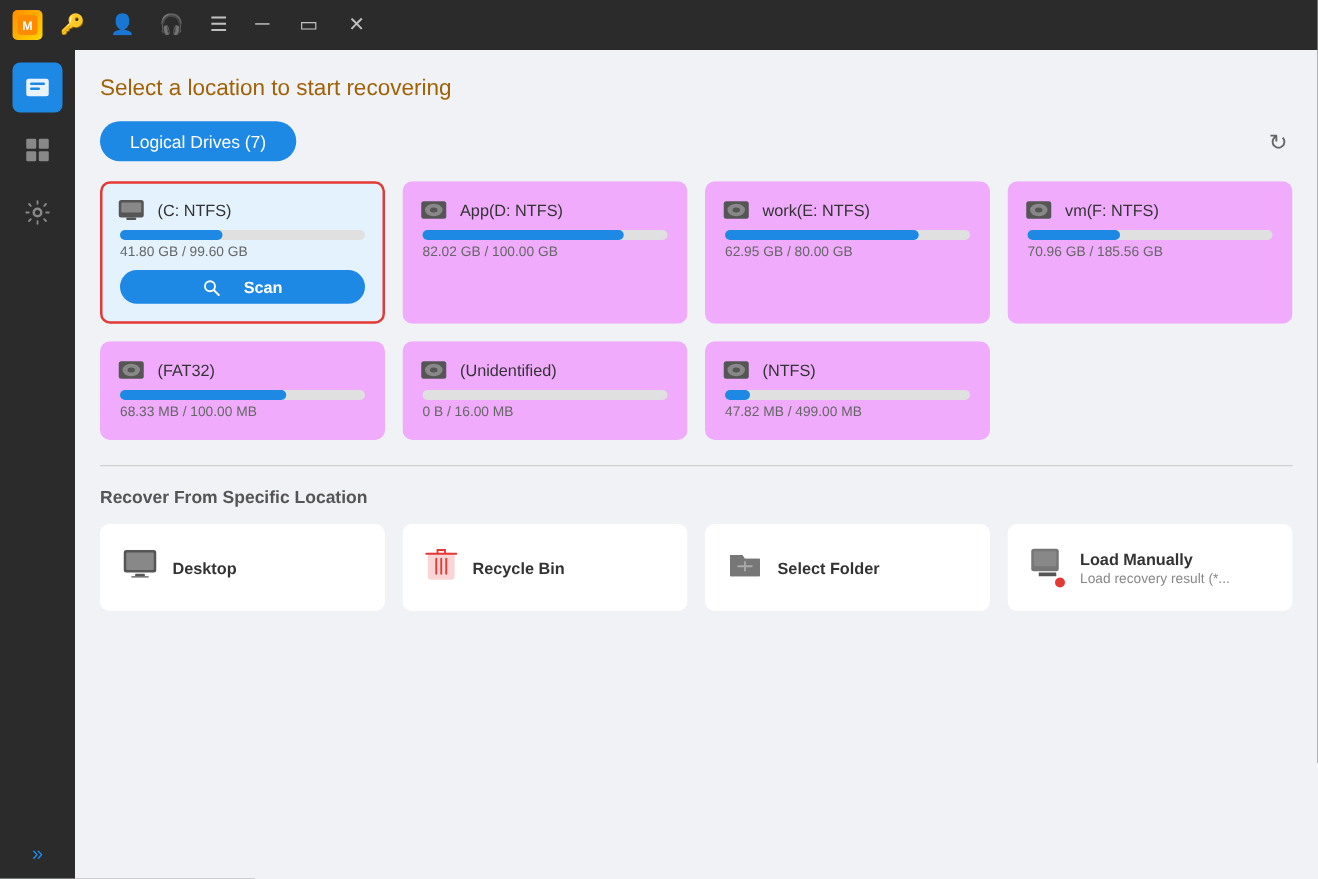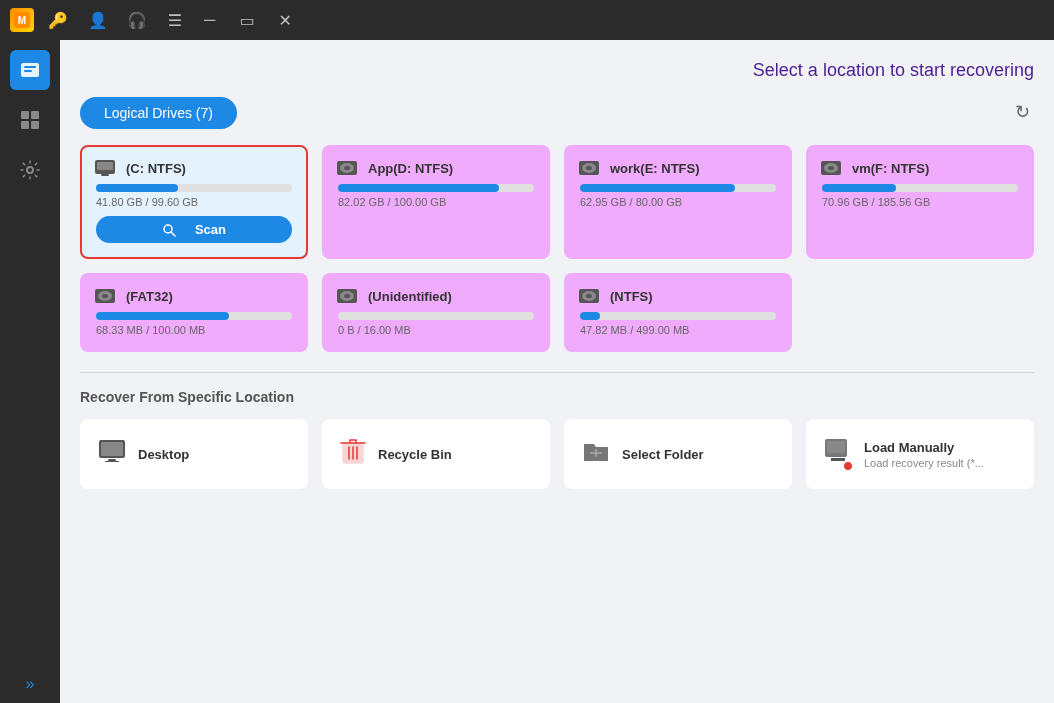"Select a location to start" .page-header { color: #4c1d95 -> #a16207; text-align: right -> left }
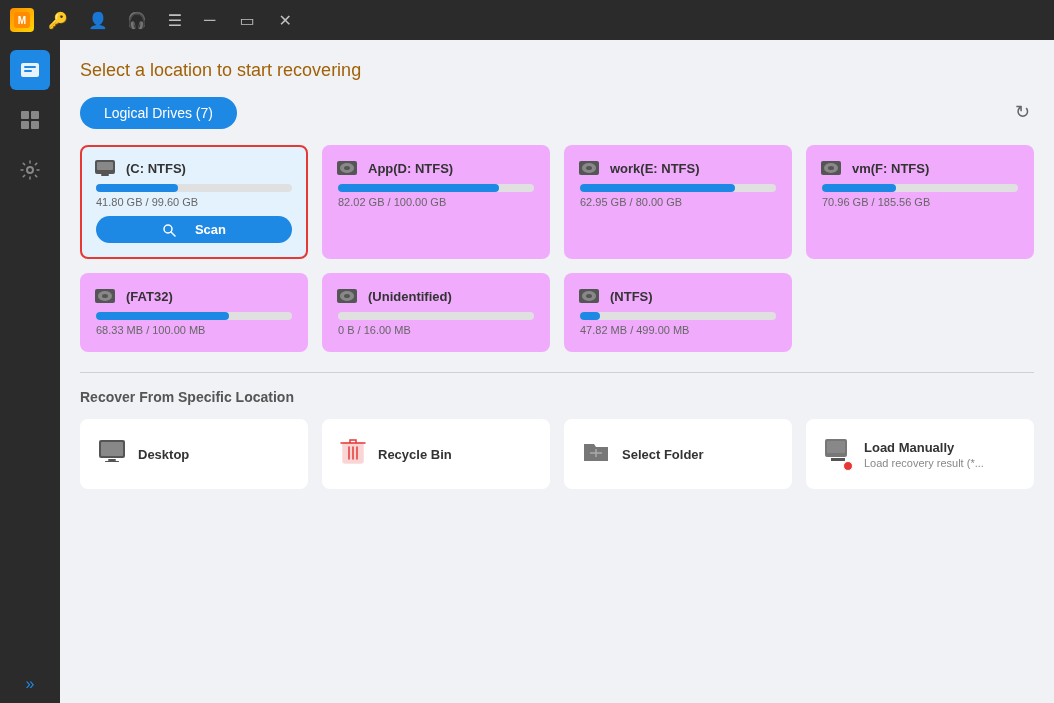"Logical Drives (7)" .tabs-container { align-items: flex-start -> flex-end }
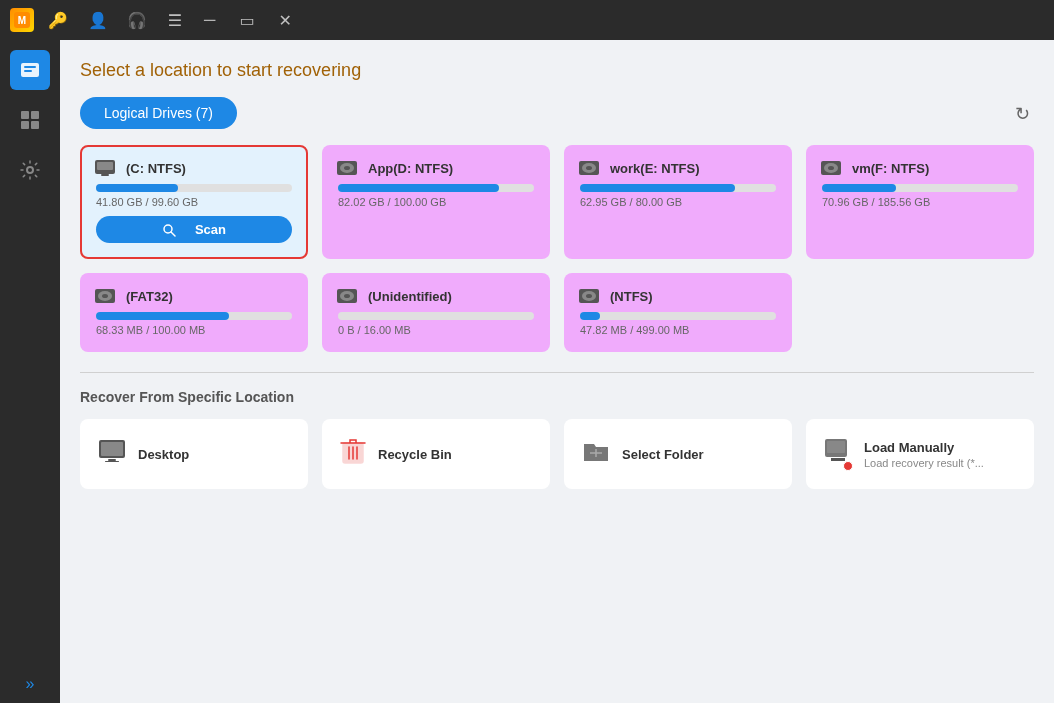"(C: NTFS)" .drive-card-name { font-weight: 700 -> 400 }
